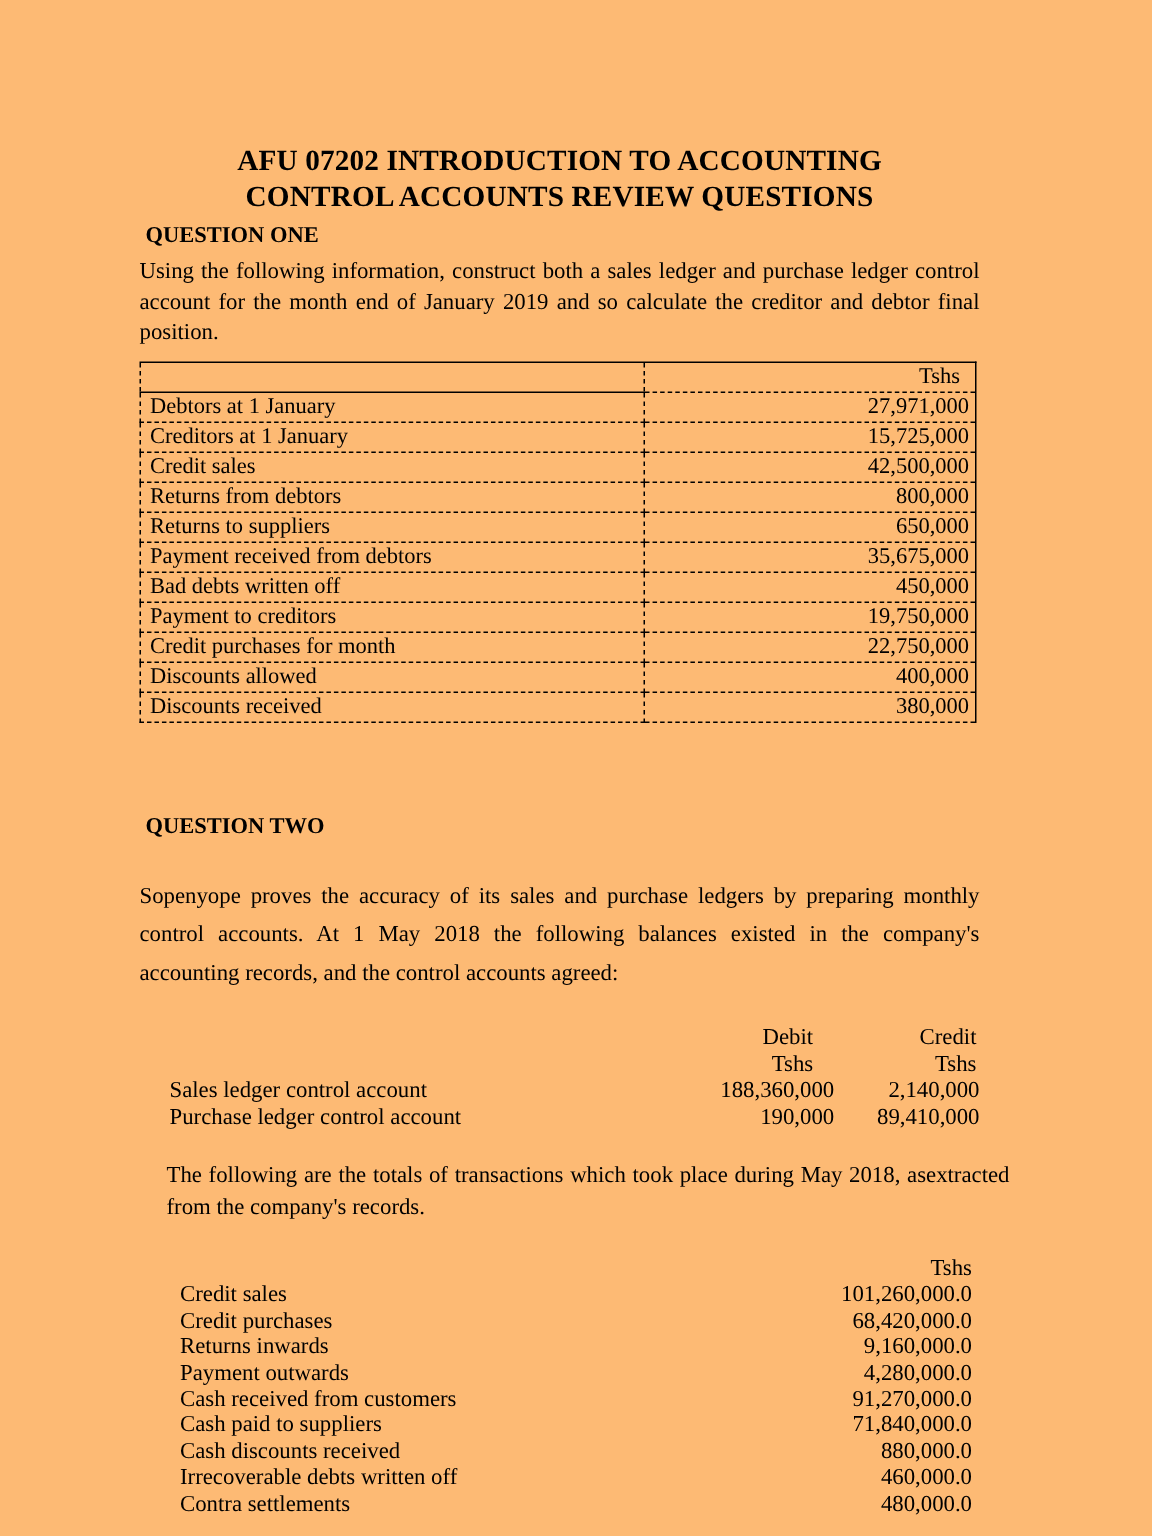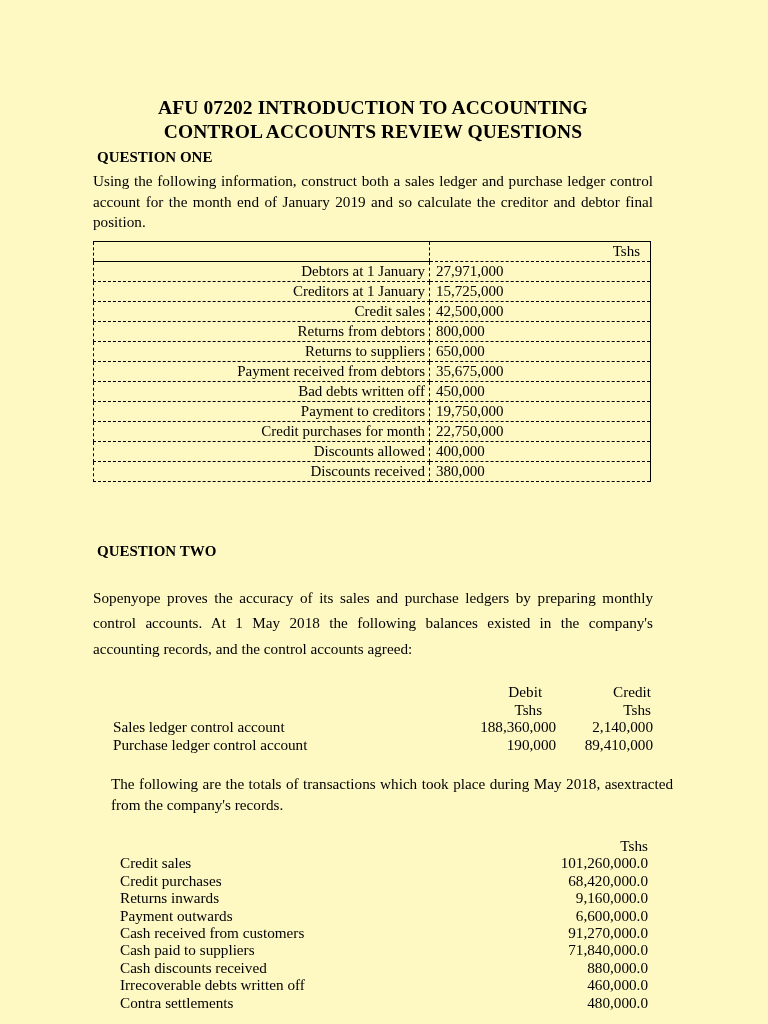"AFU 07202 INTRODUCTION TO ACCOUNTING" .page { background: #fef9c3 -> #fdba74 }
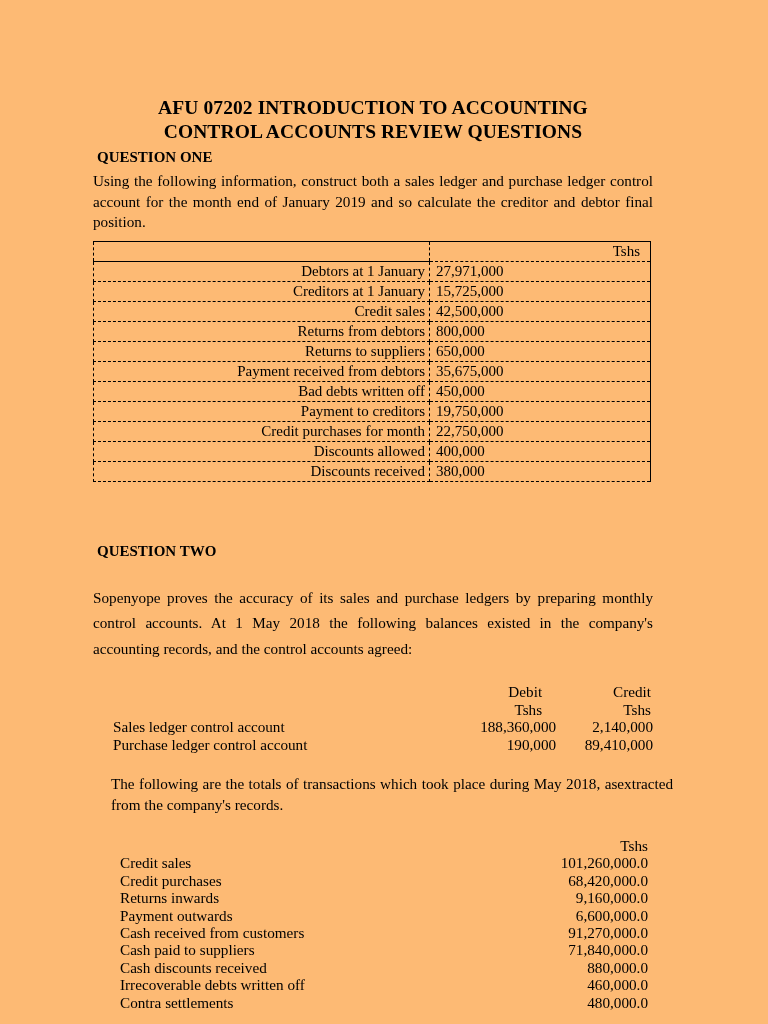"Debtors at 1 January" .q1-table tr td:first-child { text-align: right -> left }
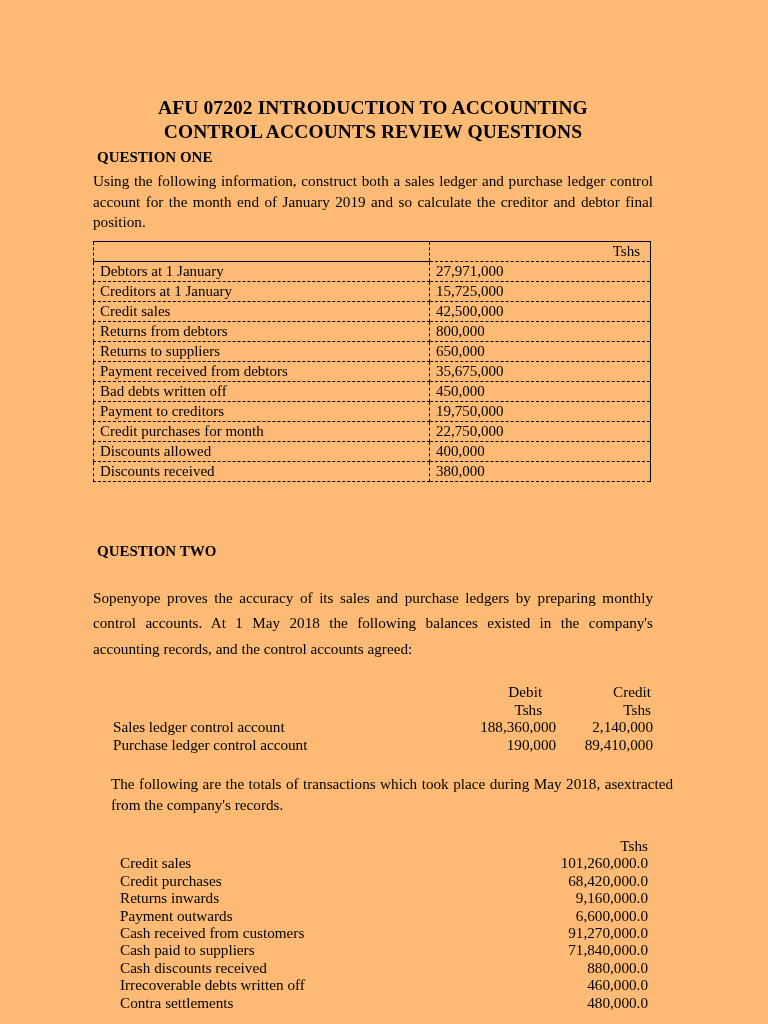"27,971,000" .q1-table tr td:last-child { text-align: left -> right }
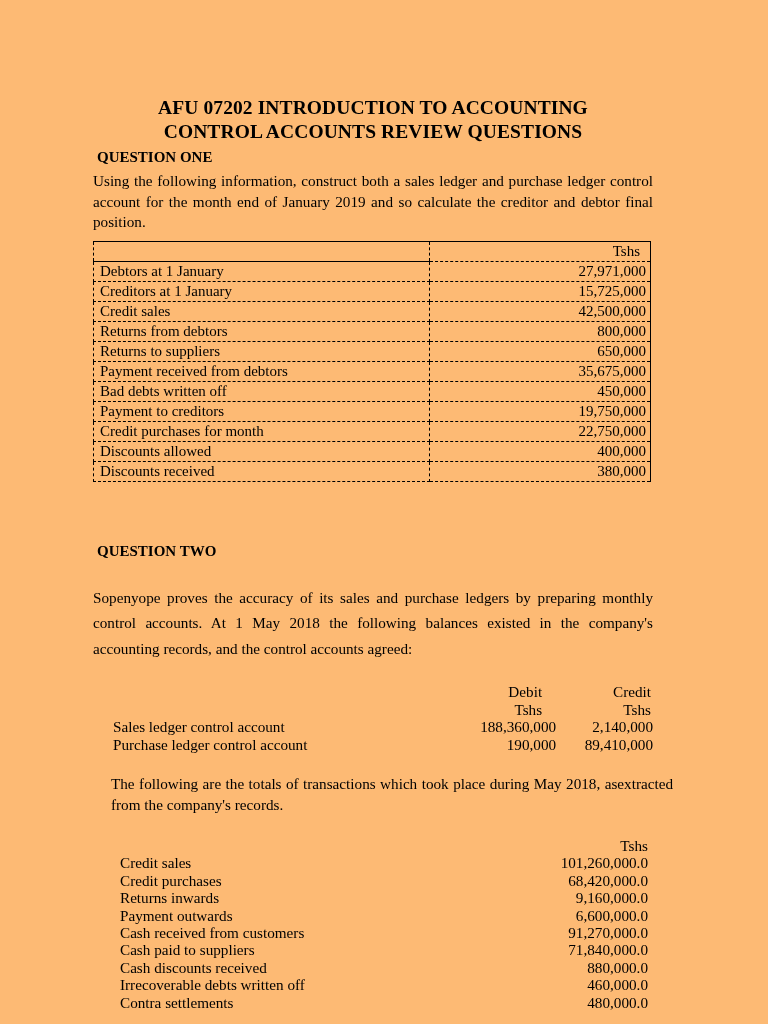"6,600,000.0" td.val { text: 6,600,000.0 -> 4,280,000.0 }
